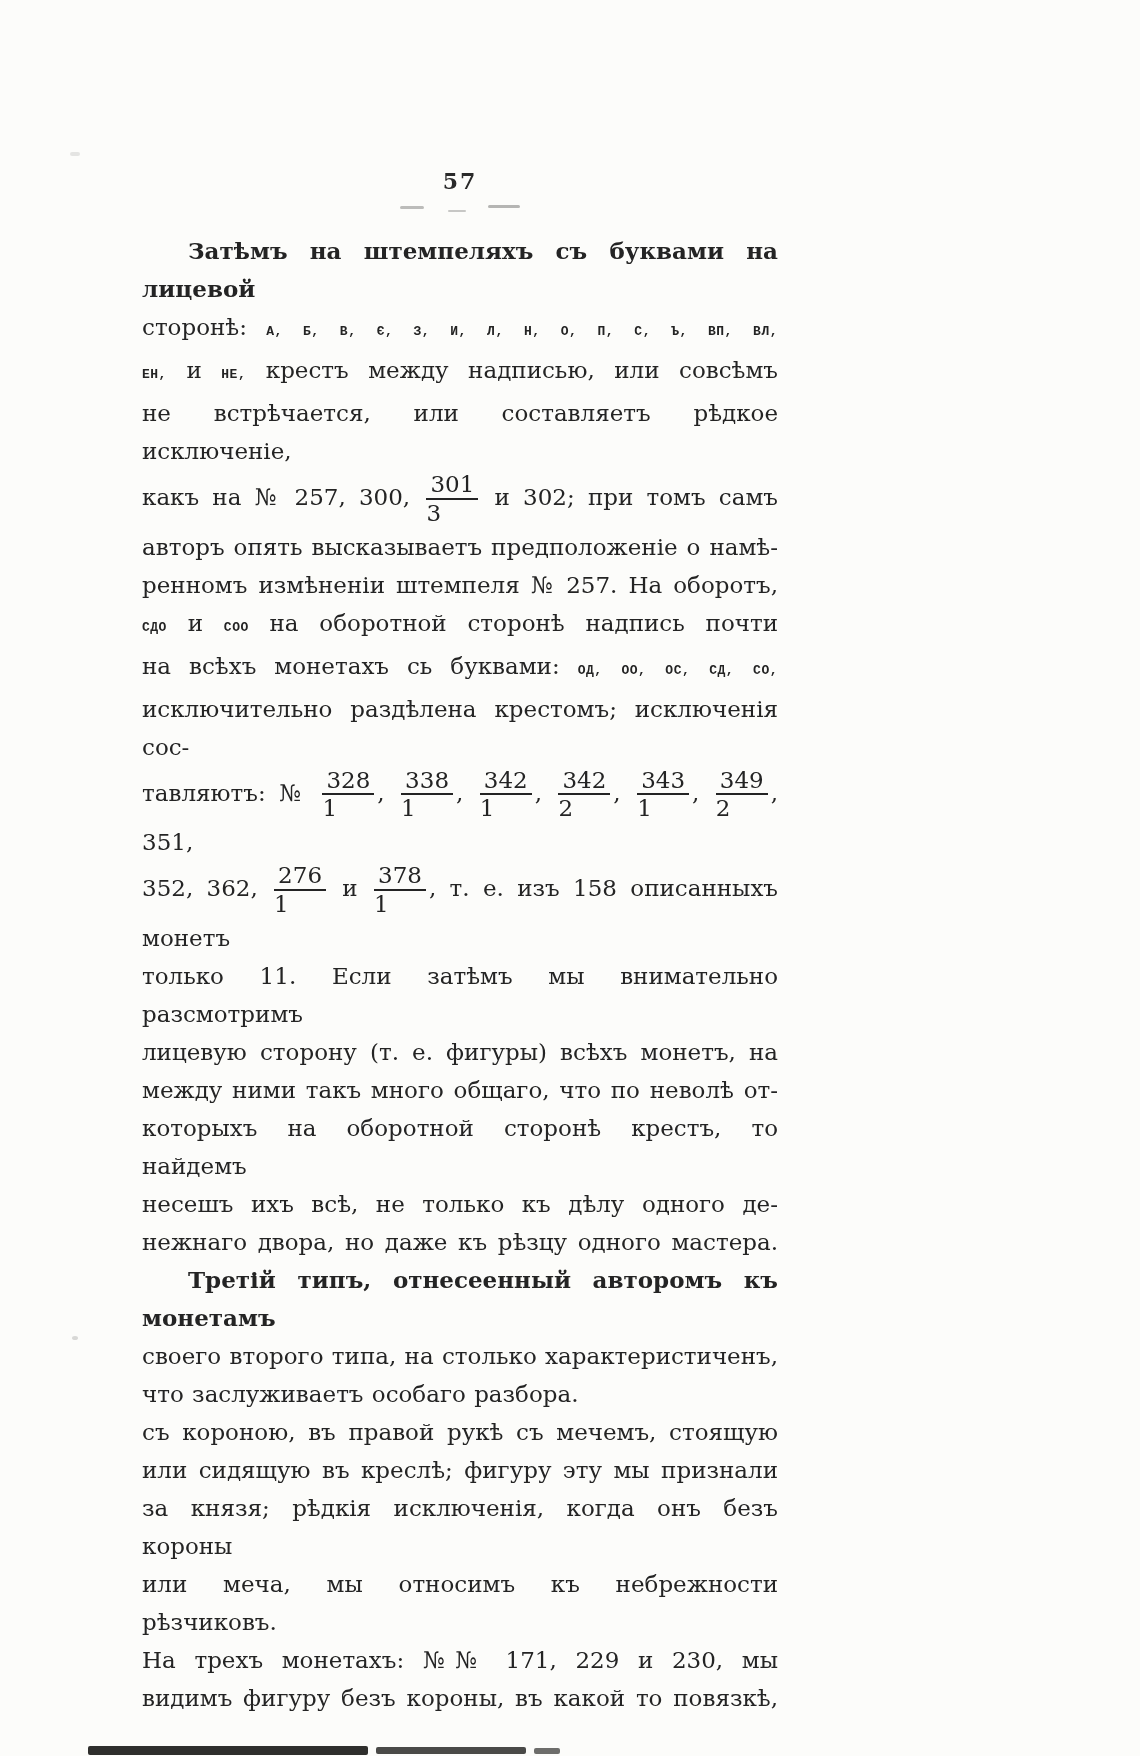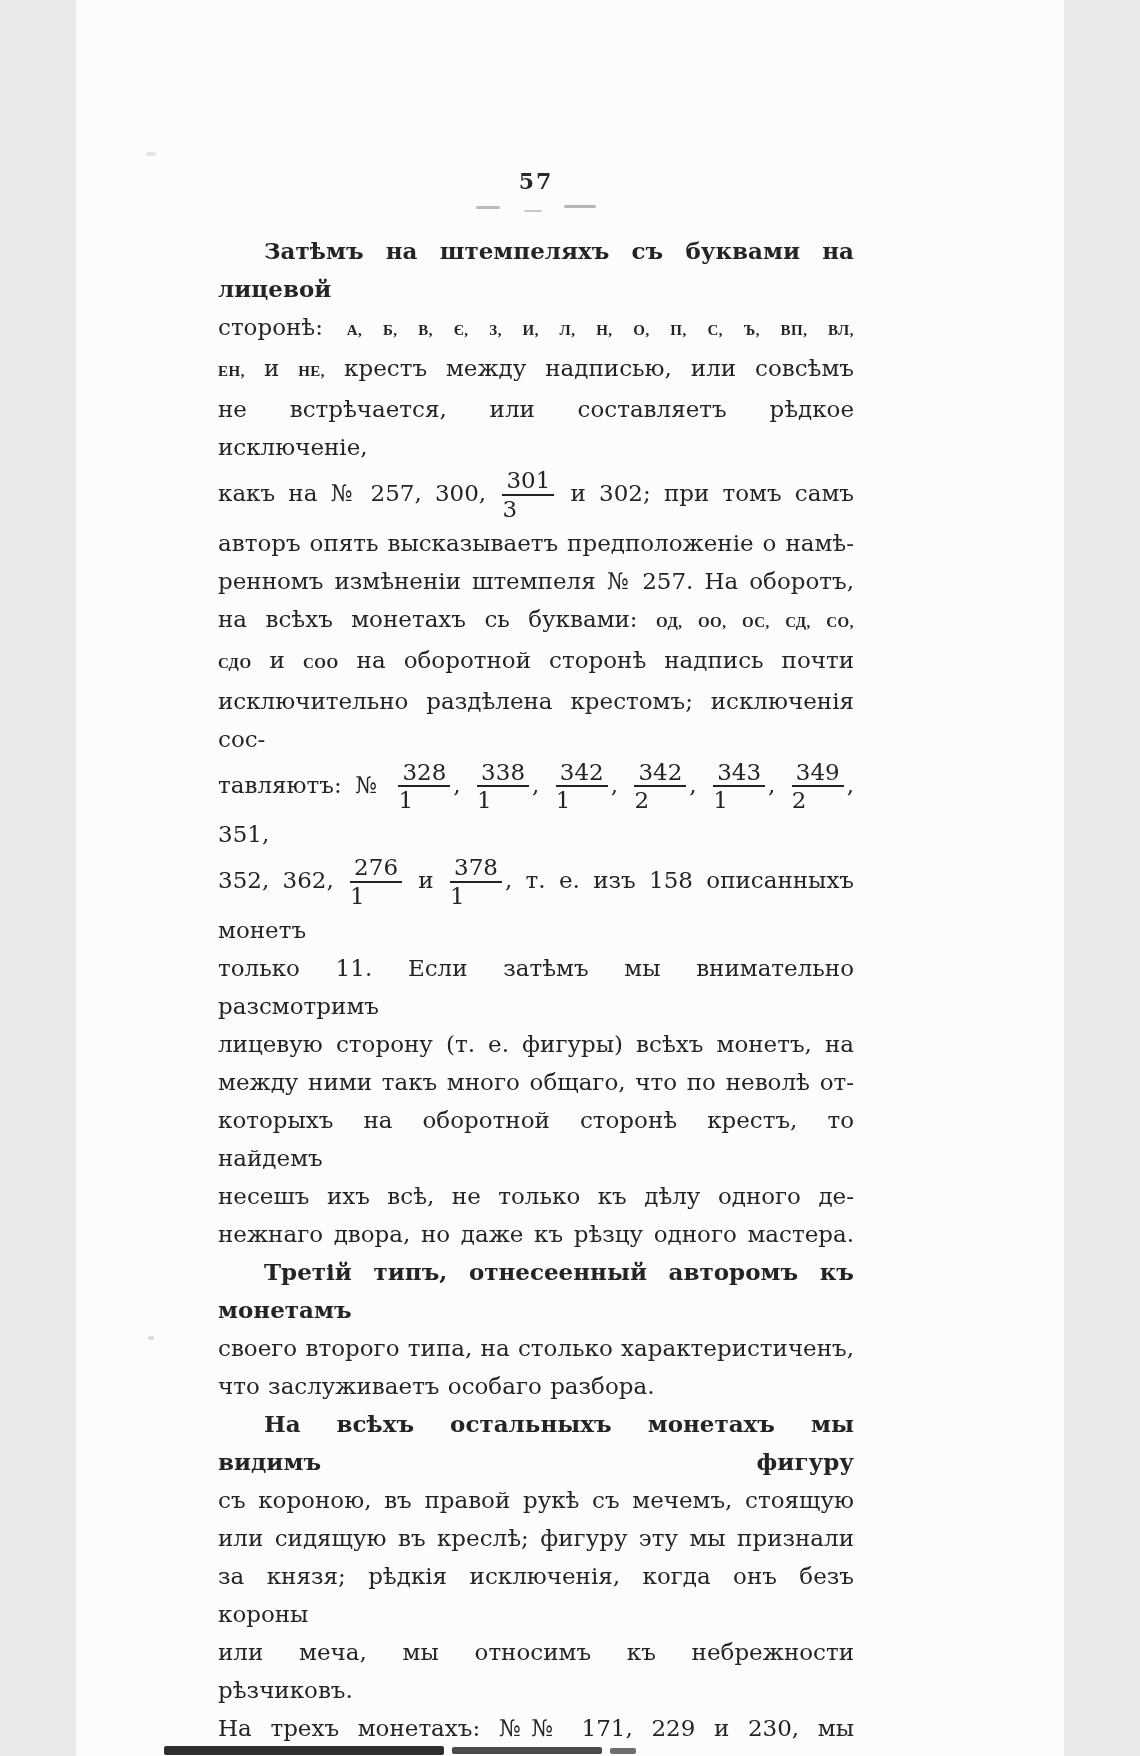"57" .page { padding-left: 24px -> none; width: 964px -> 1140px }
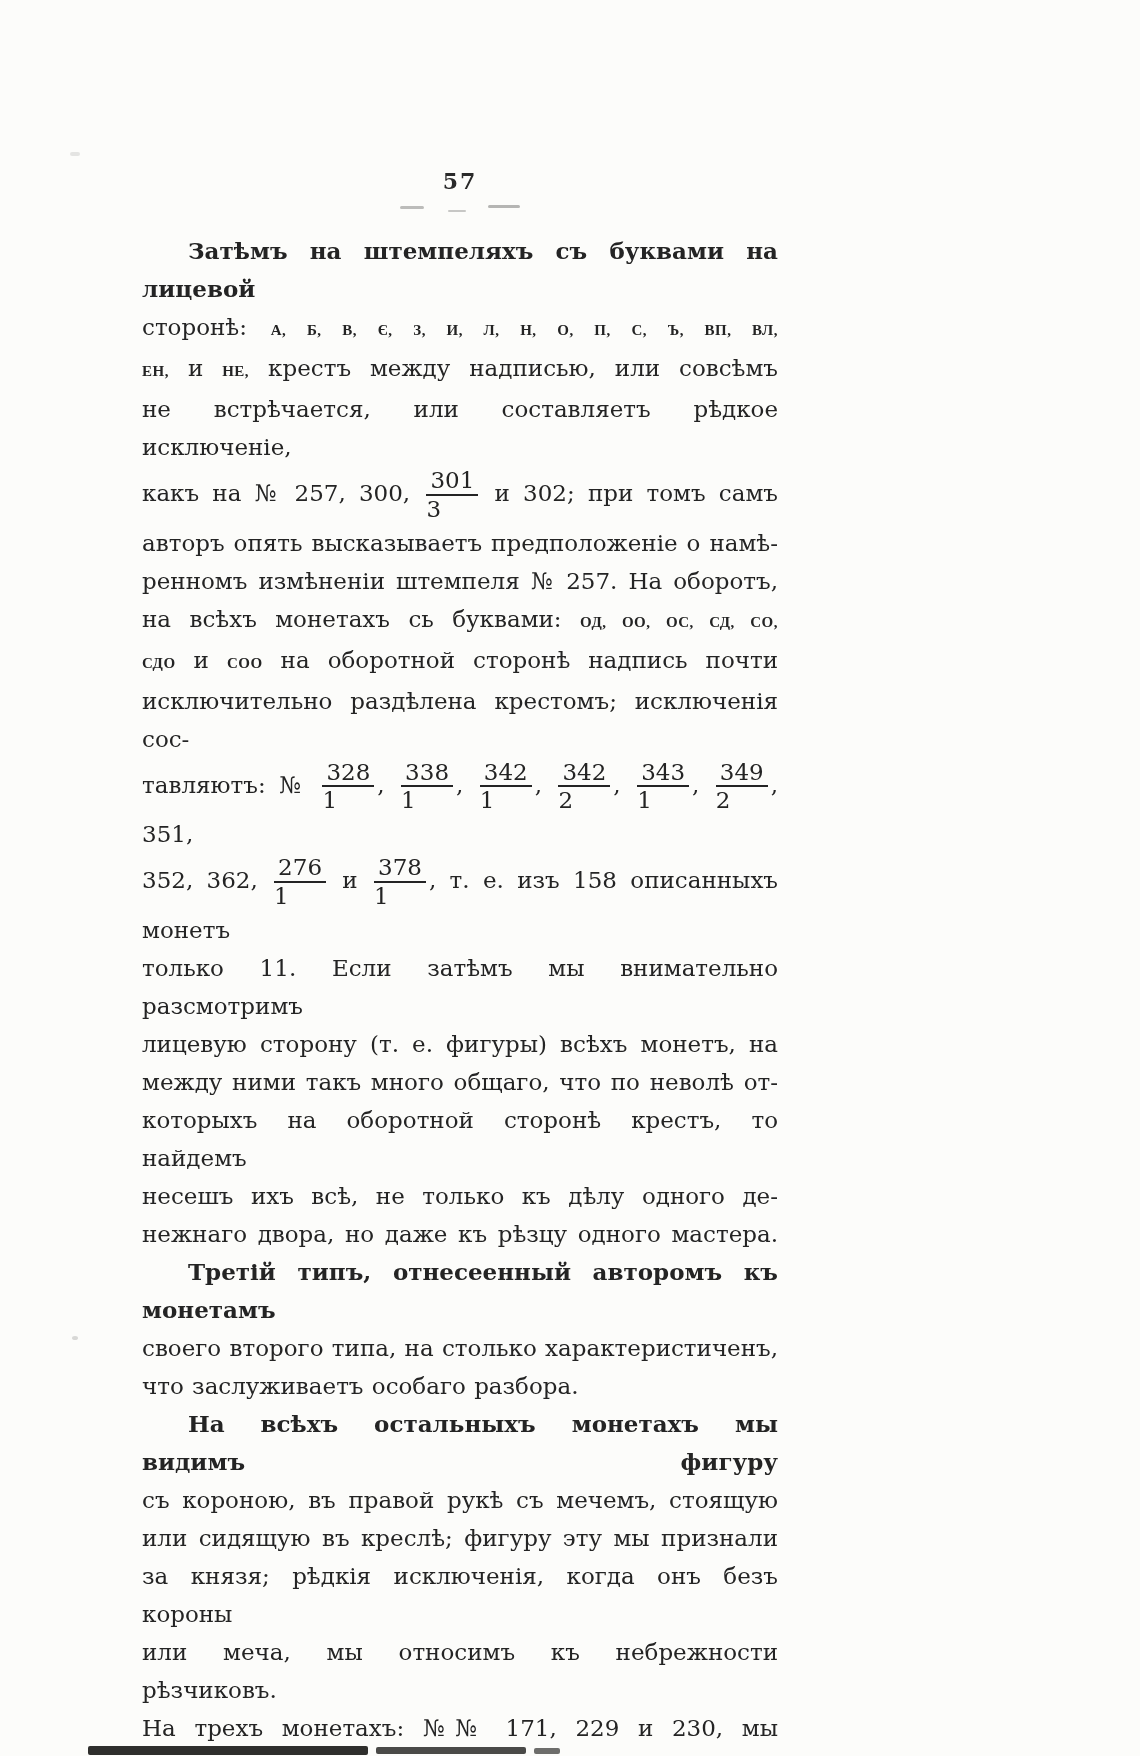"А, Б, В, Є, З," .bs { font-family: Liberation Serif, serif -> Liberation Mono, monospace; font-size: 15px -> 13px }
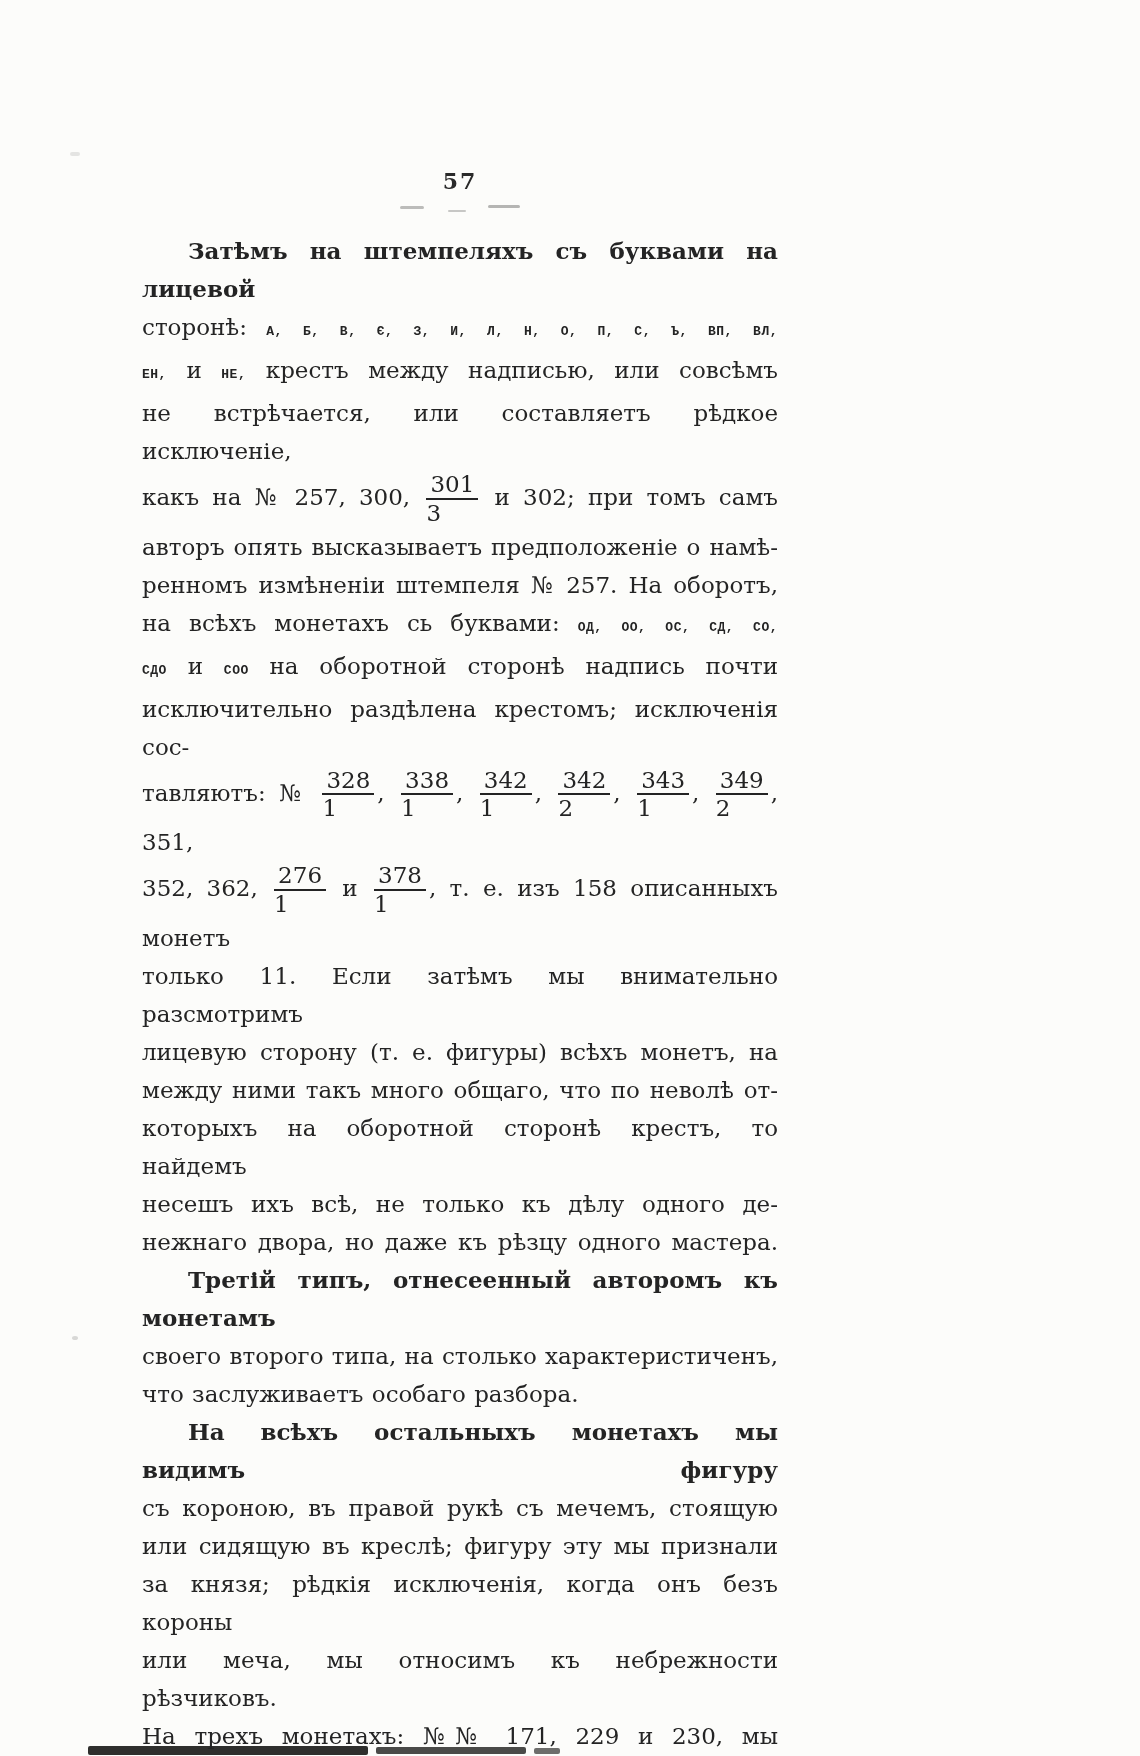"на всѣхъ монетахъ сь буквами:" div.line { order: before "СДО и СОО на оборотной" -> after "СДО и СОО на оборотной" }
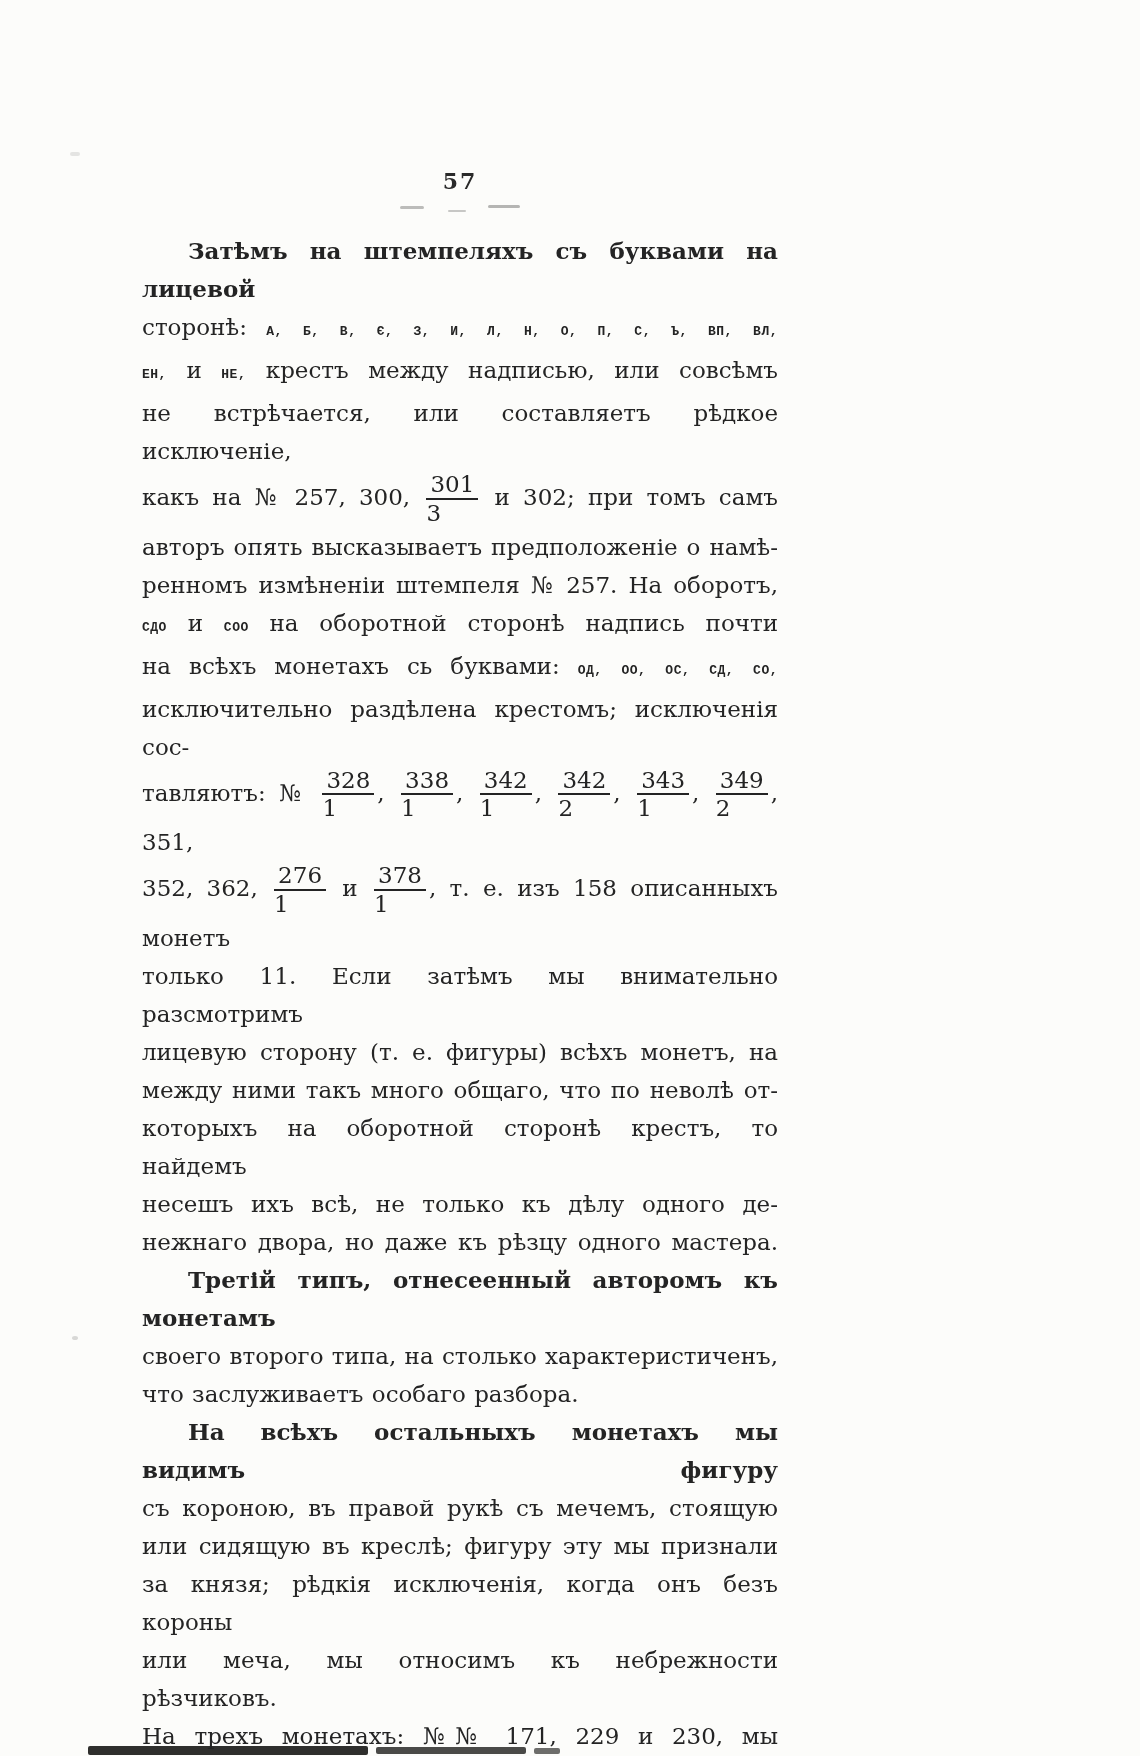"На всѣхъ остальныхъ монетахъ мы" div.line { html: <div><span>На всѣхъ остальныхъ монетахъ мы видимъ фигуру</span></div> -> none }
